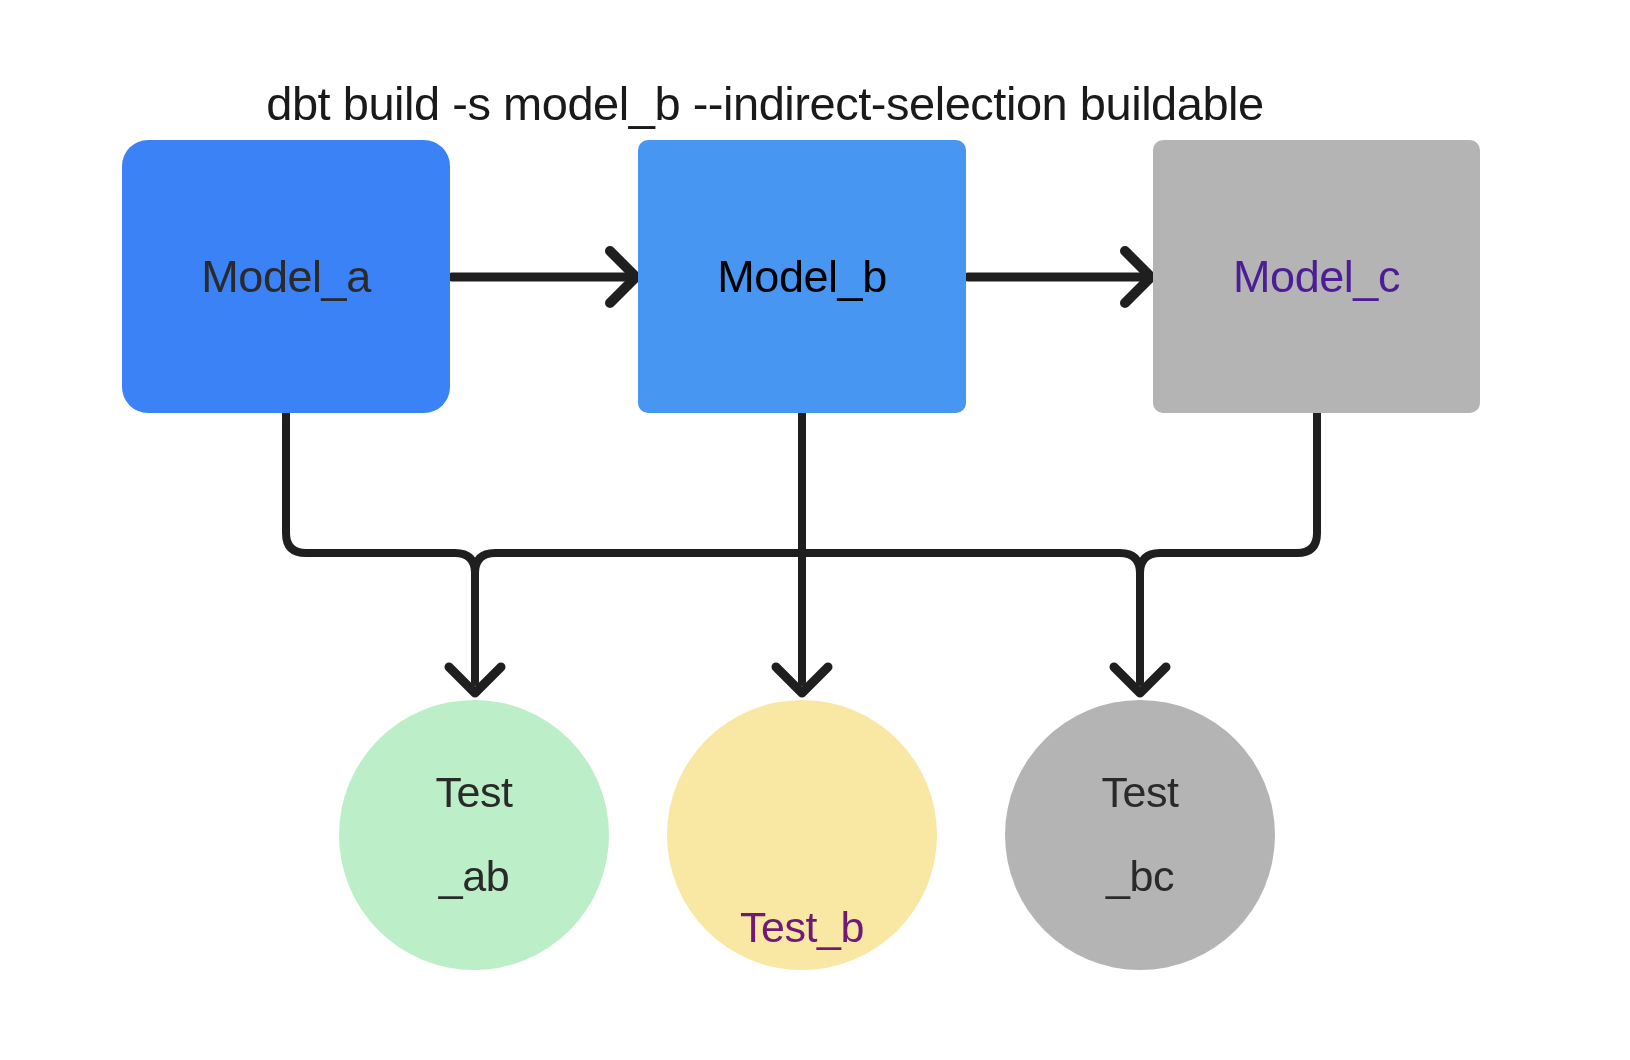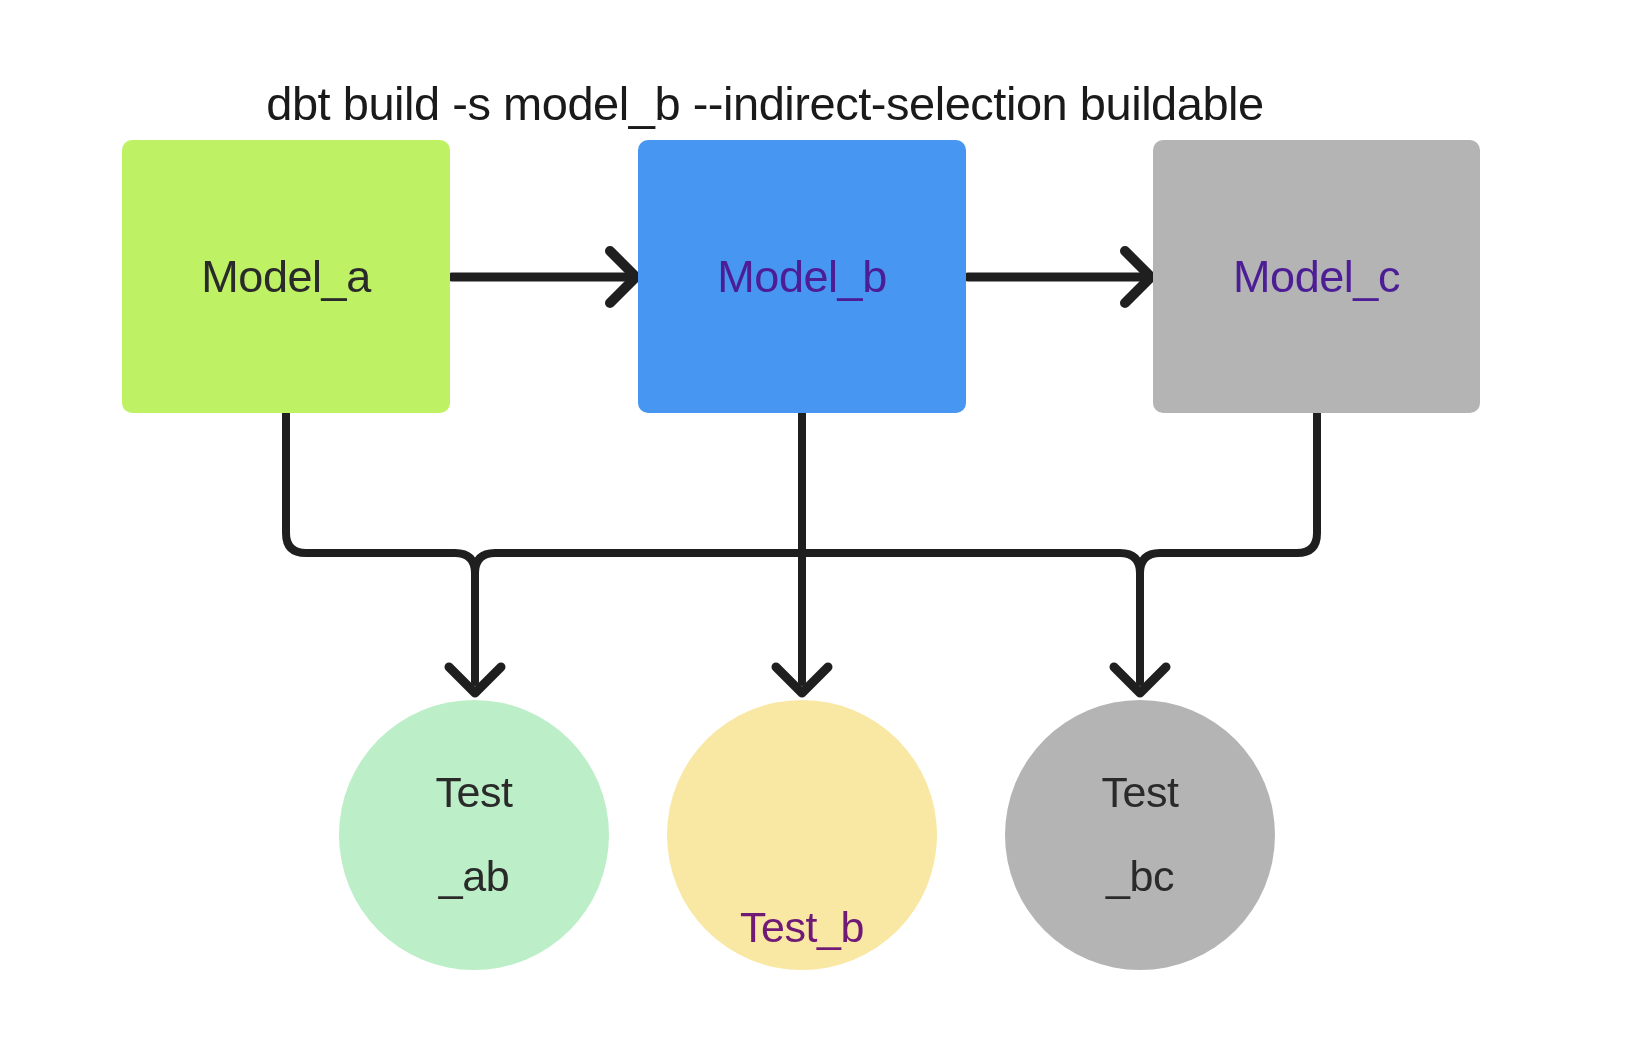"Model_a" div.model-box { background: #bef264 -> #3b82f6; border-radius: none -> 26px }
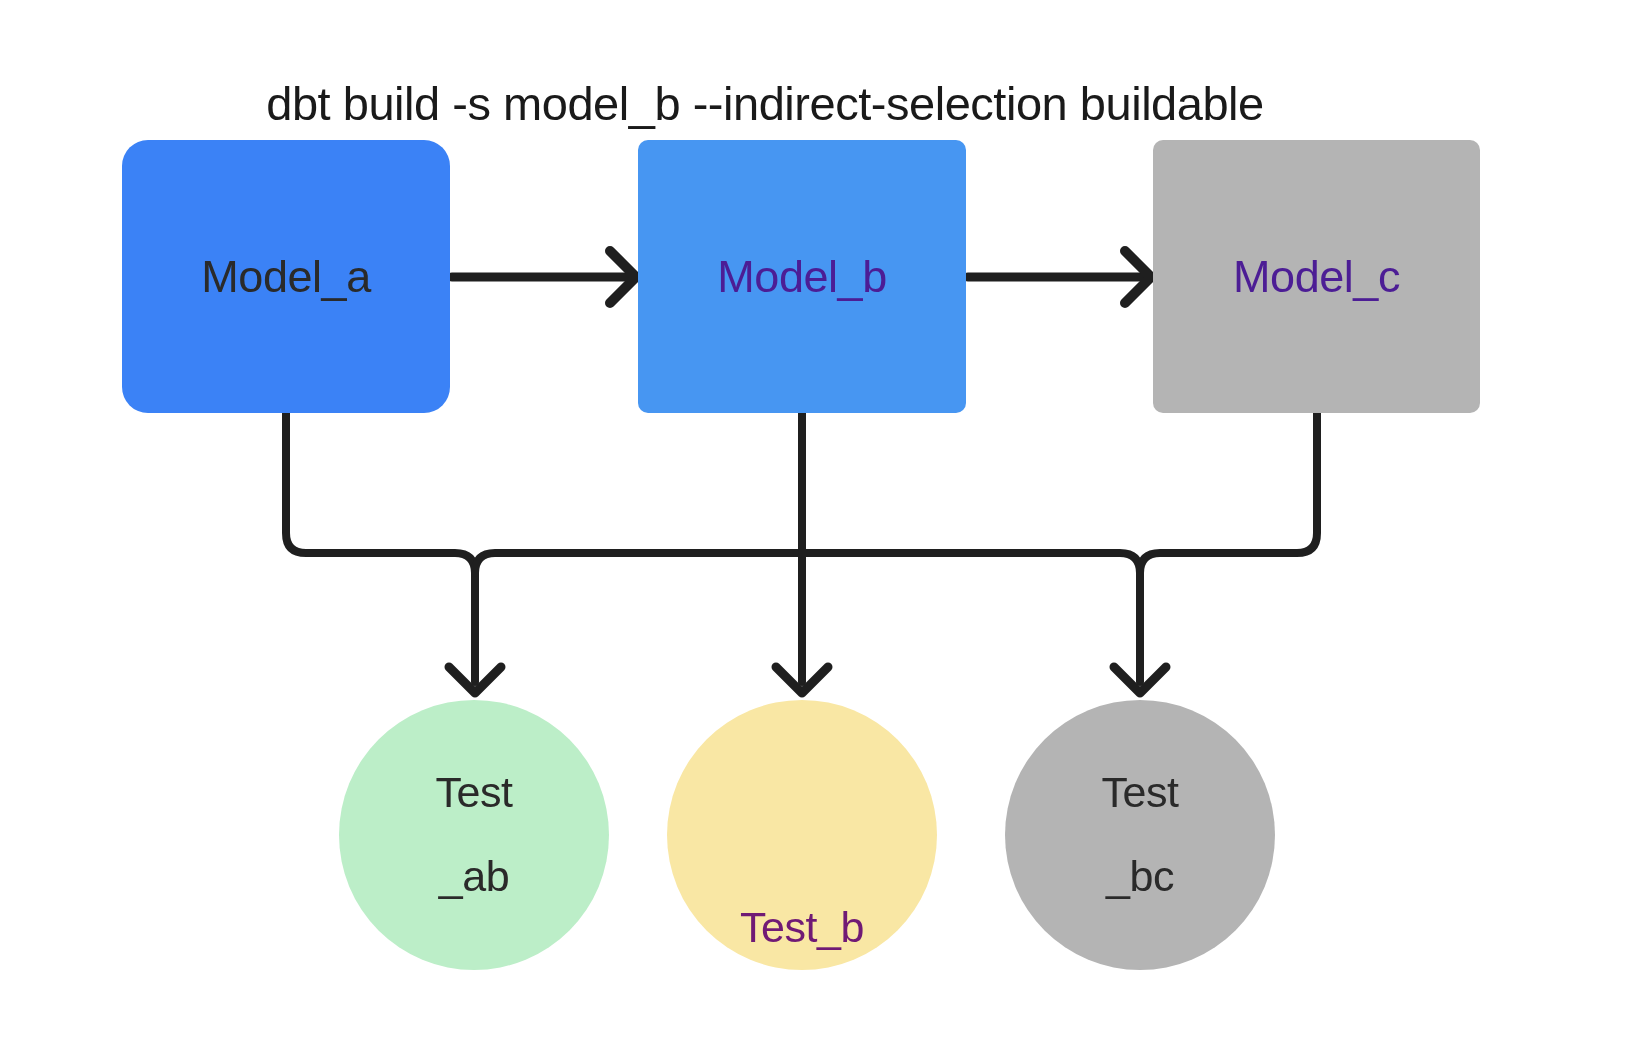"Model_b" div.model-box { color: #4c1d95 -> #000000 }
